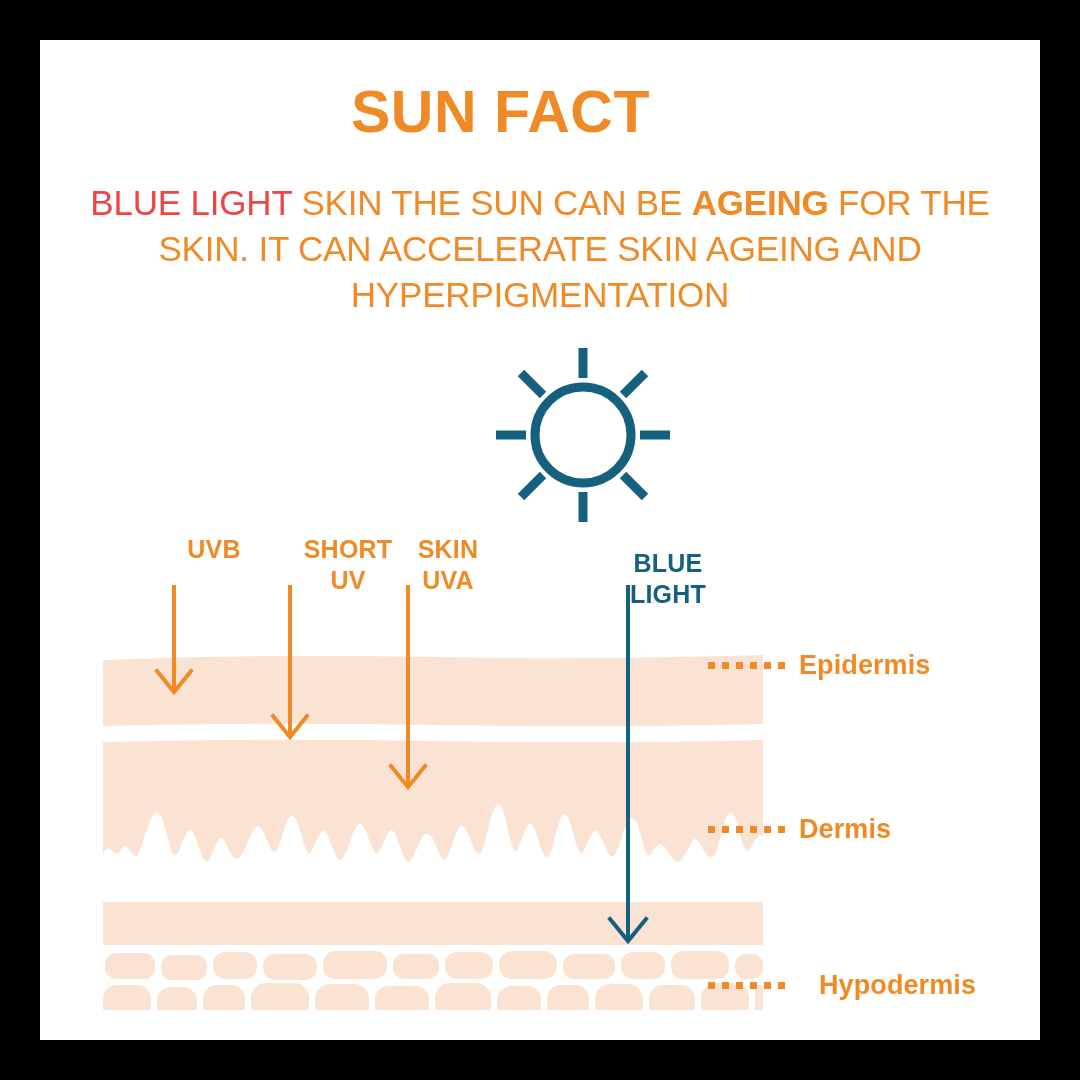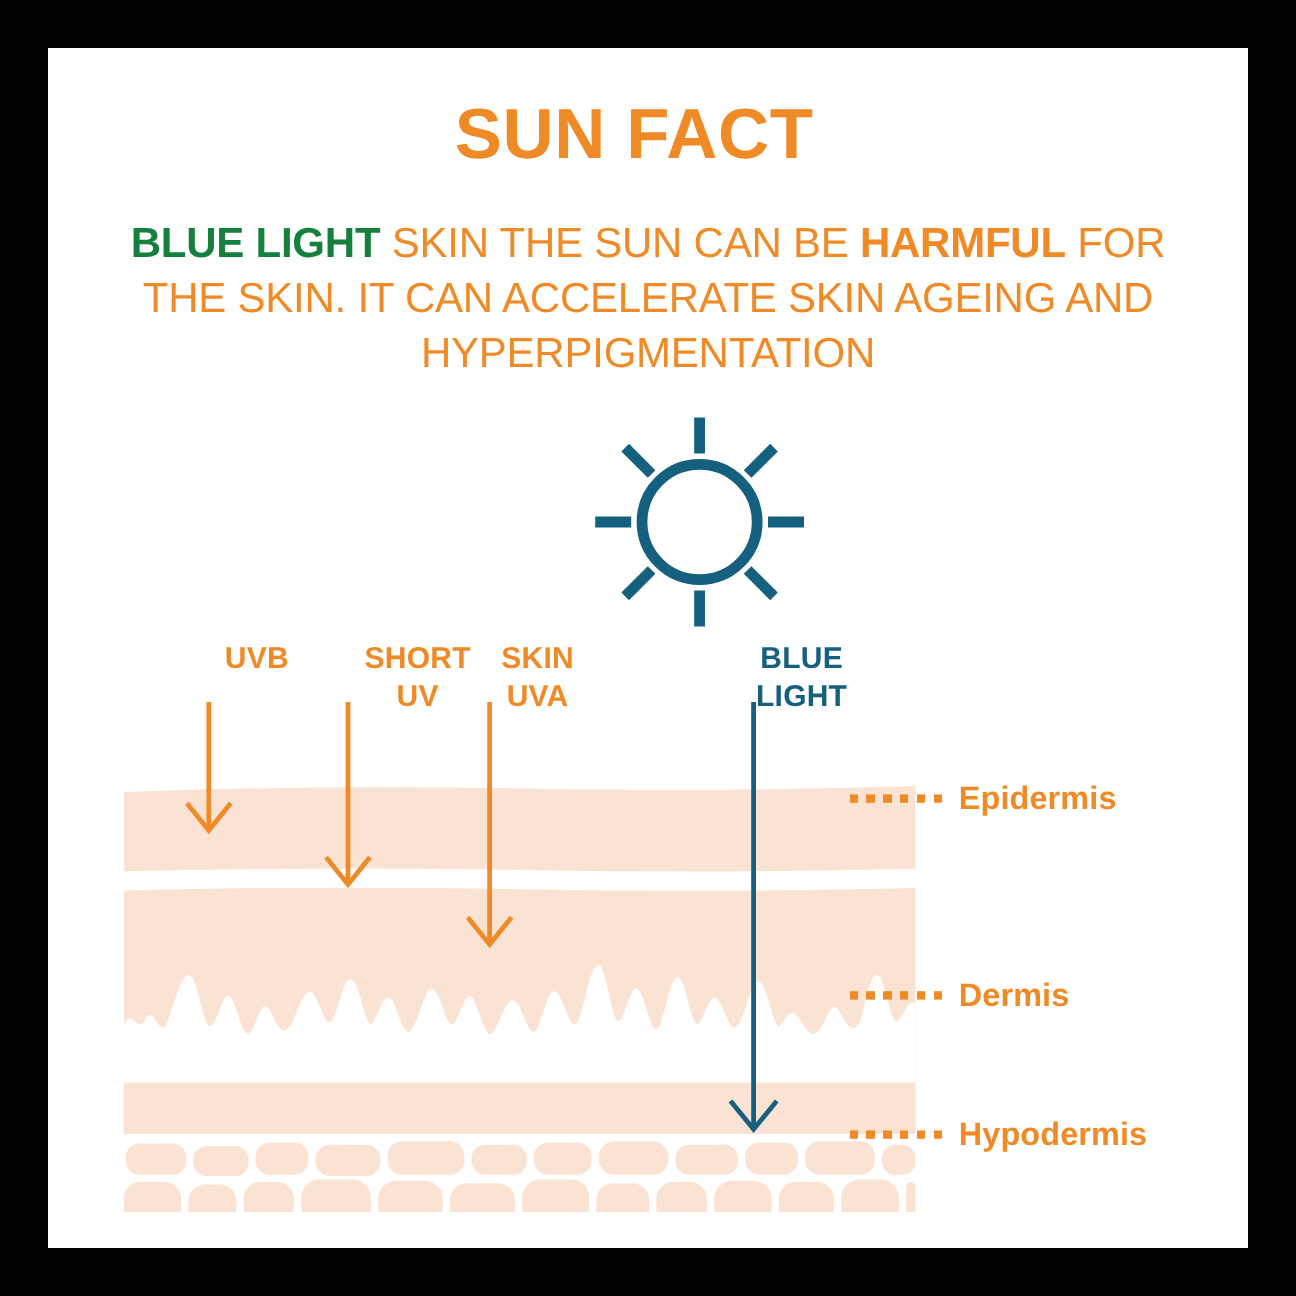"SUN FACT" #title { margin-left: 28px -> none }
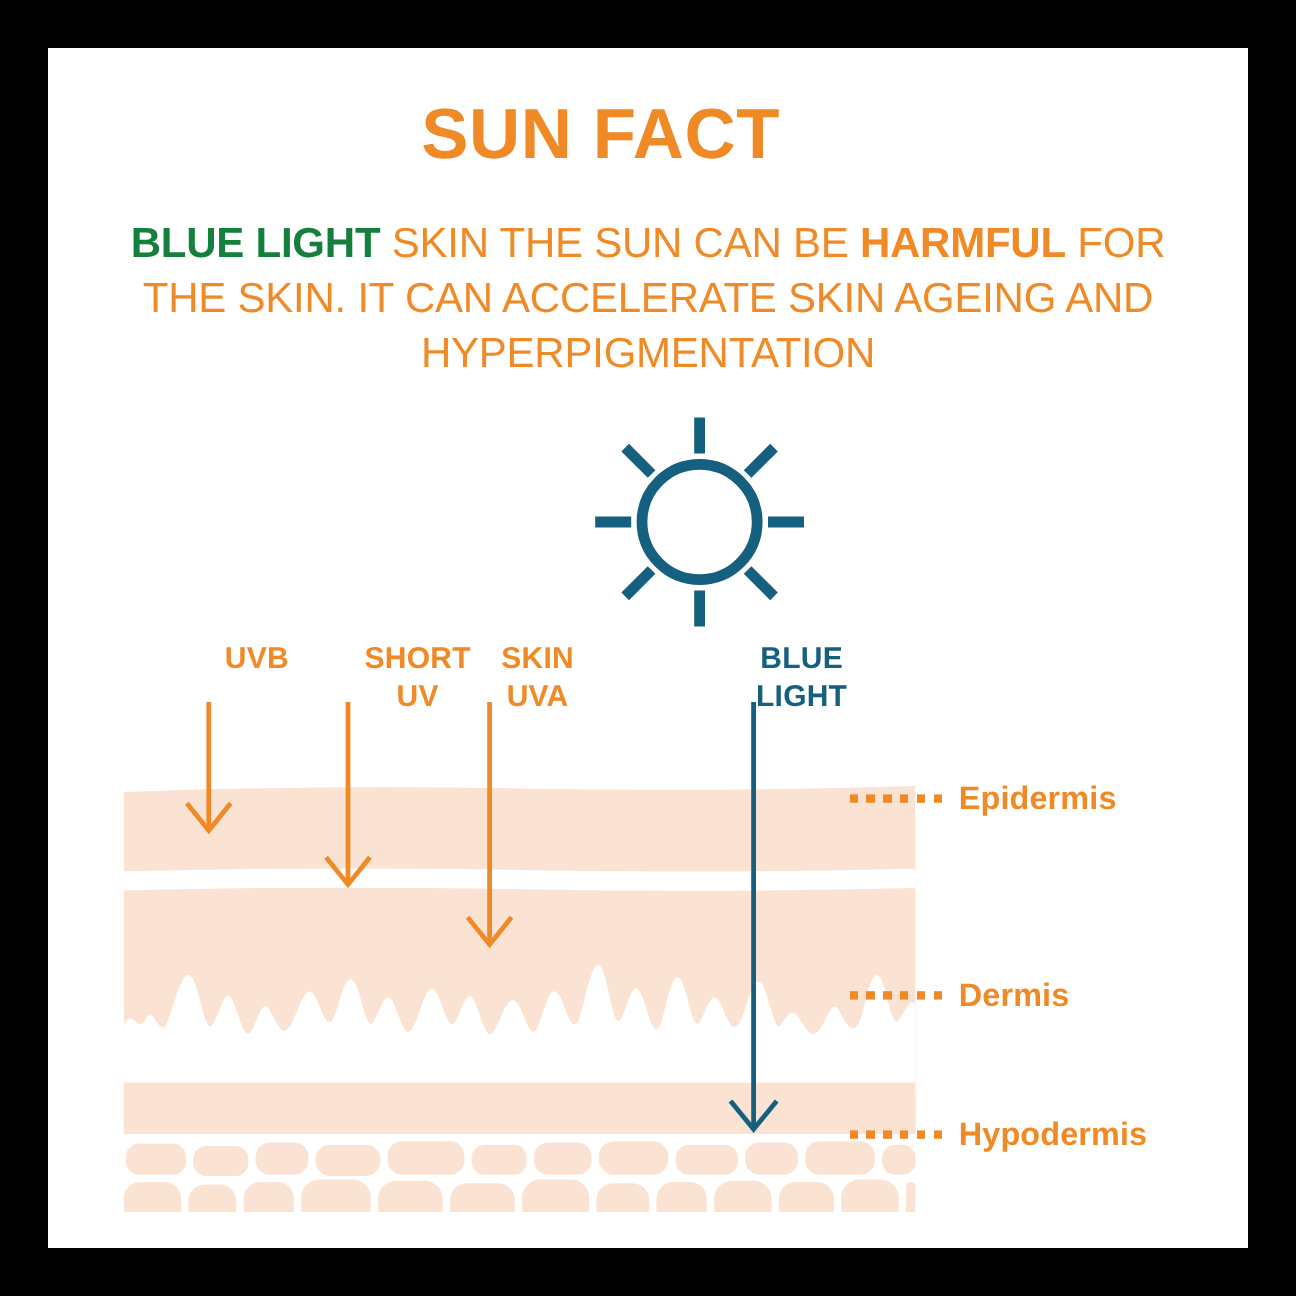"BLUE LIGHT" #subtitle .strong-blue { color: #15803d -> #ef4444; font-weight: bold -> normal }
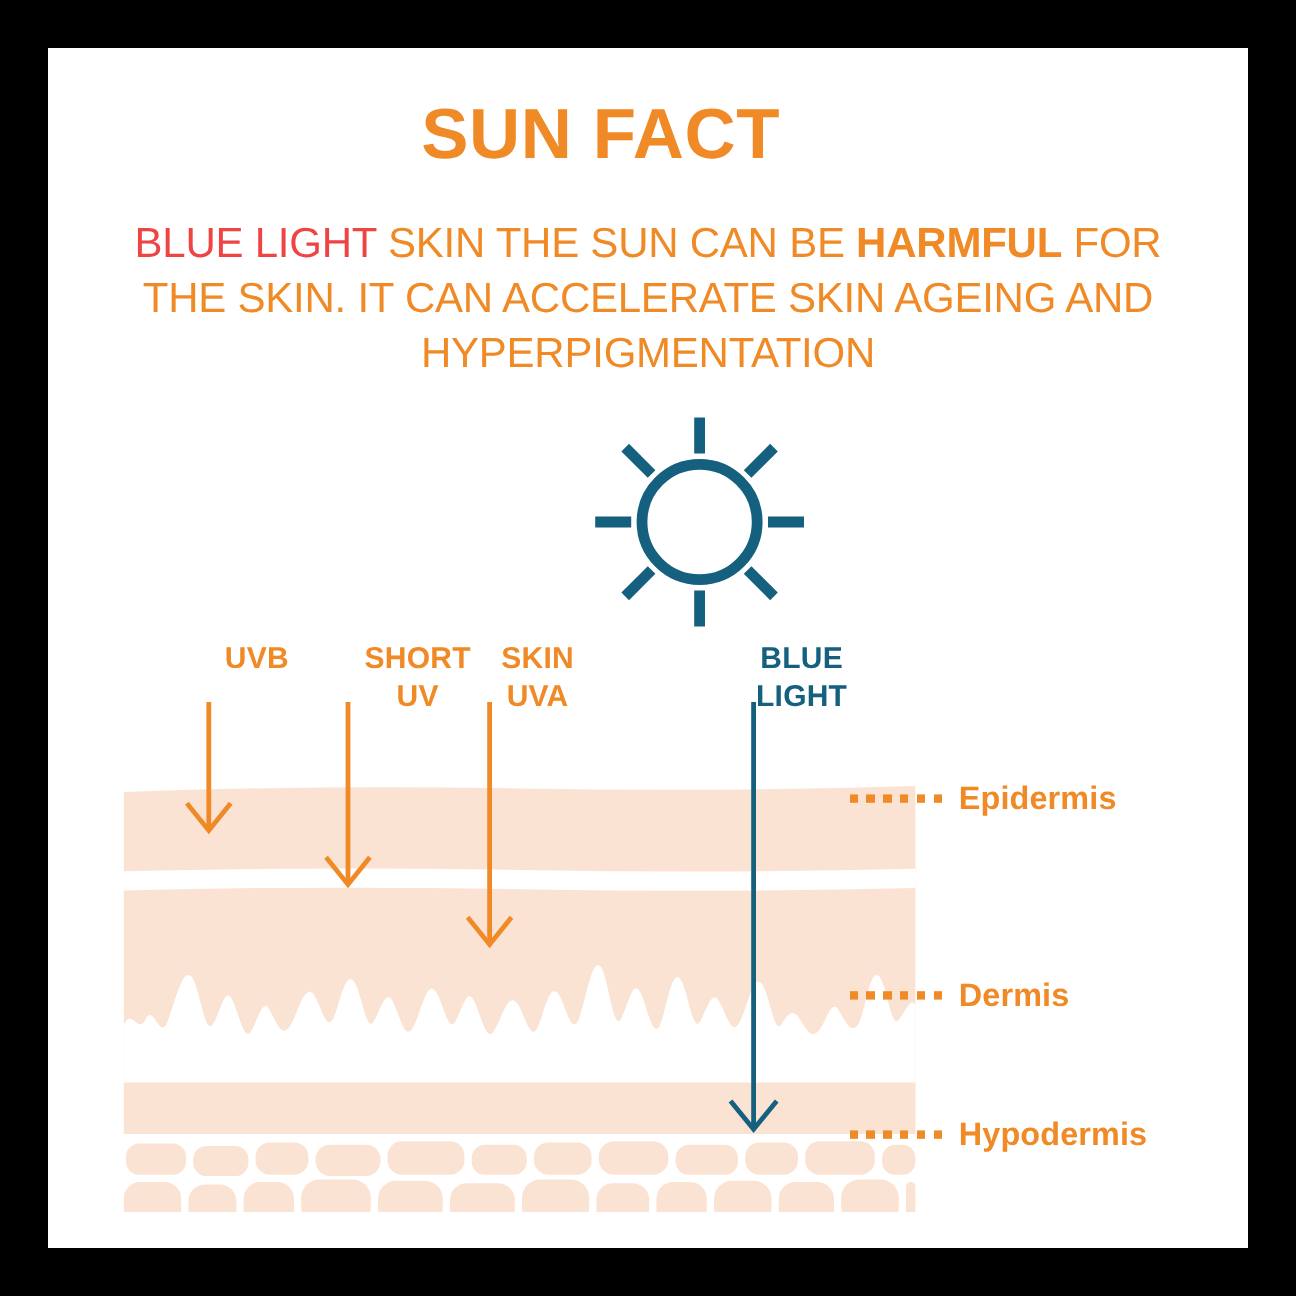"HARMFUL" span.strong-orange { text: HARMFUL -> AGEING }
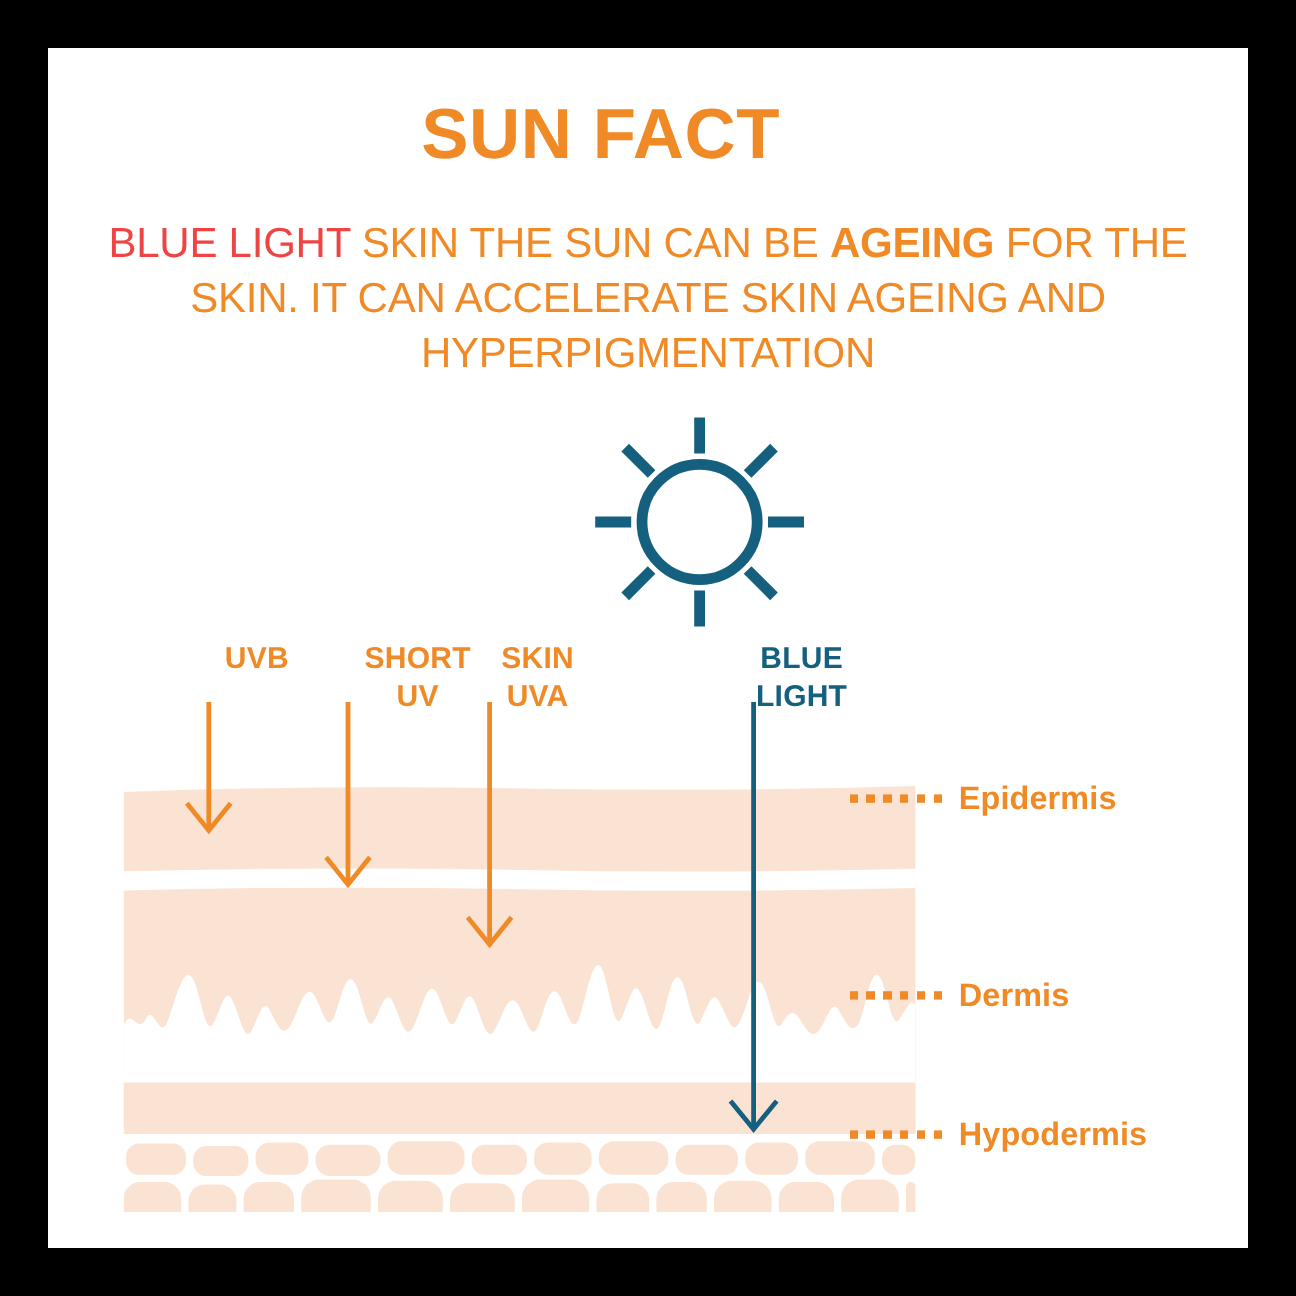"BLUE" #label-blue { top: 494px -> 508px }
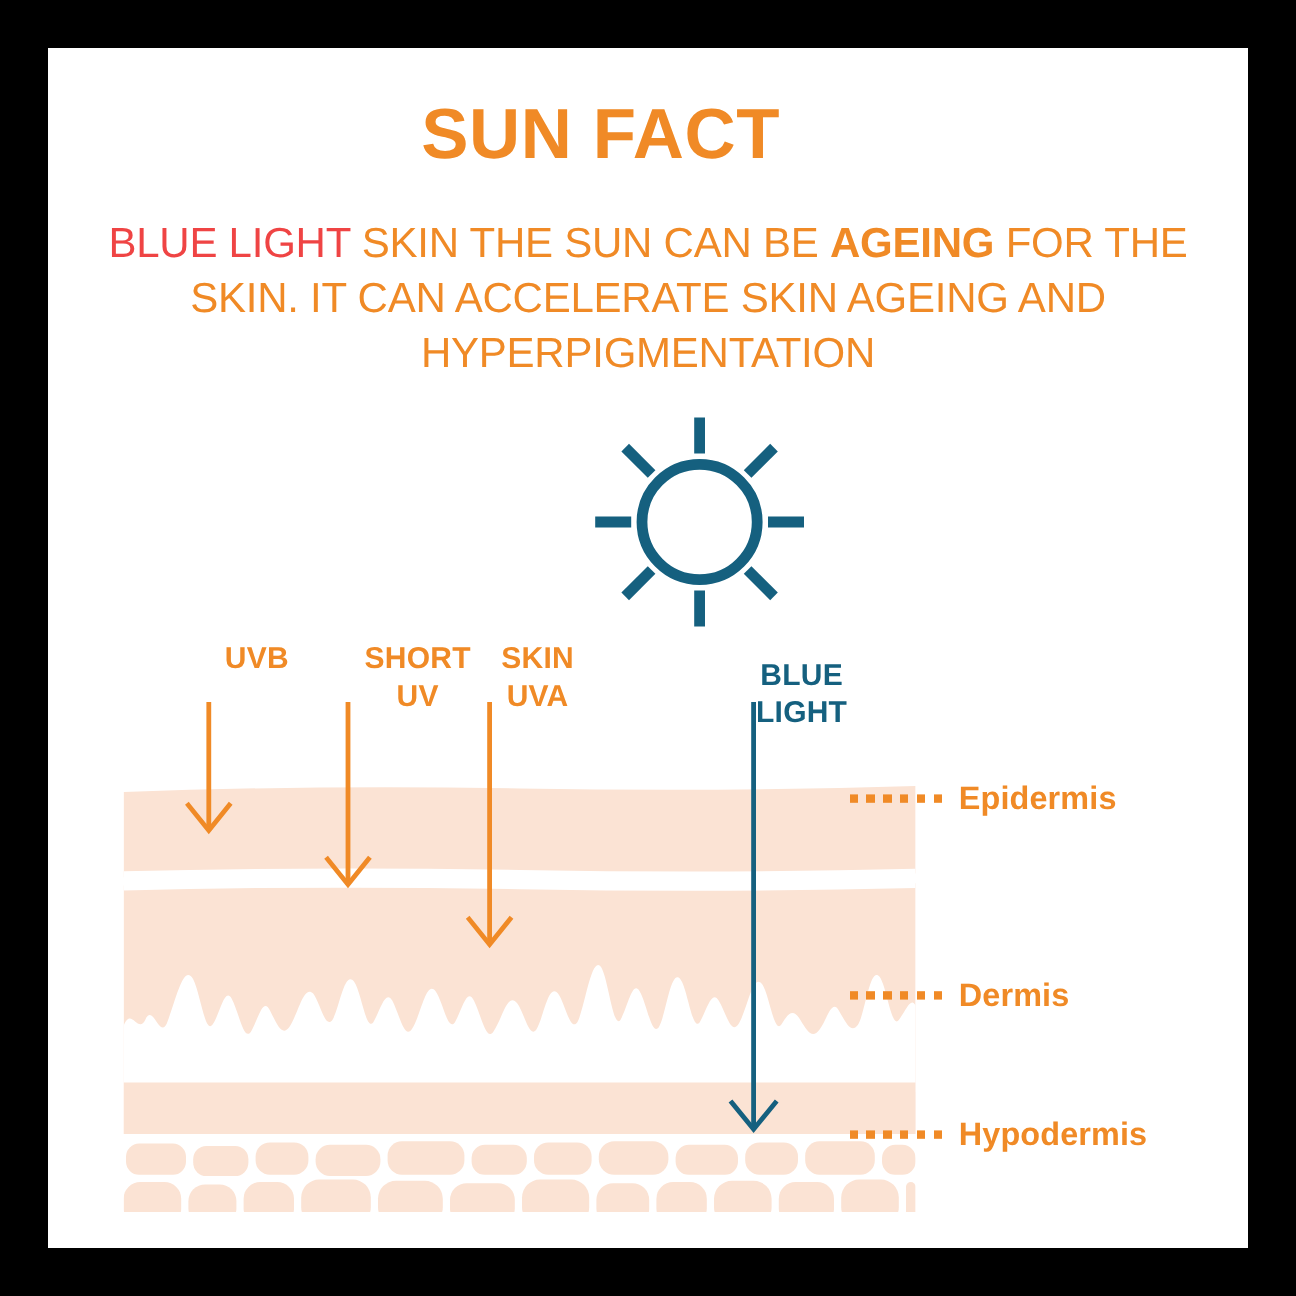"Hypodermis" #callout-hypodermis { gap: none -> 20px; top: 888px -> 928px }
